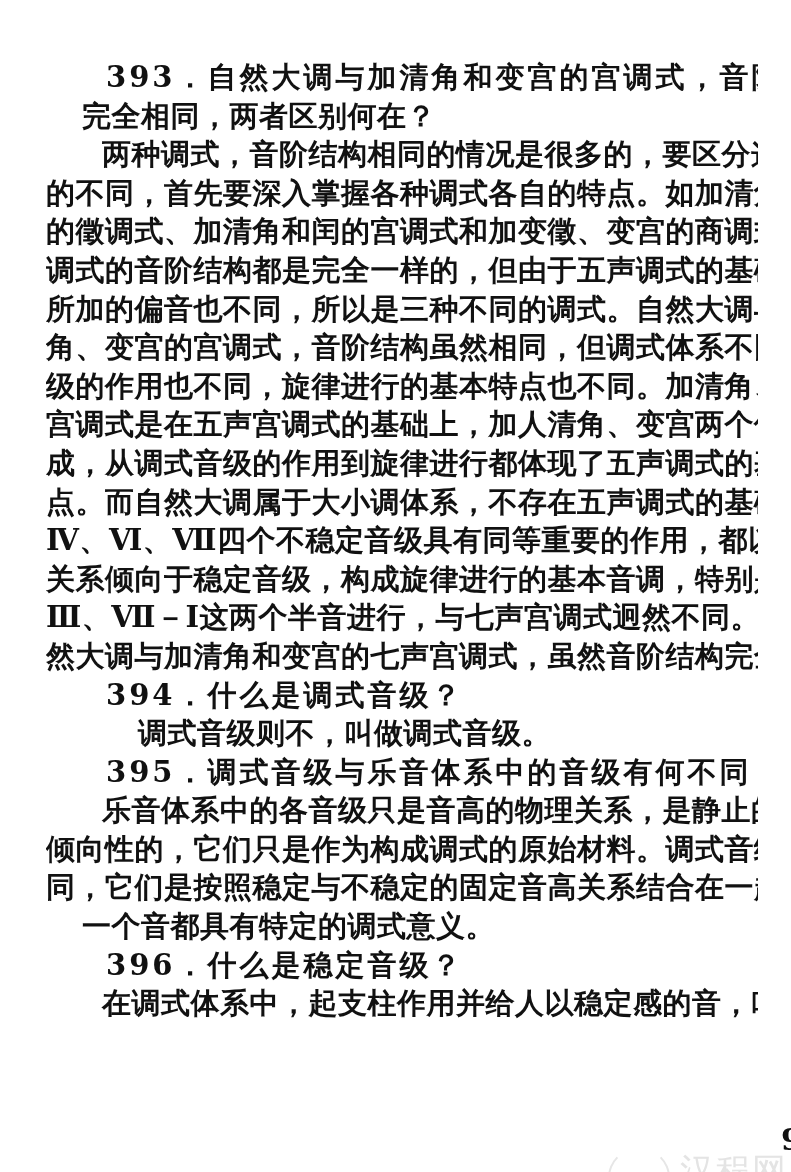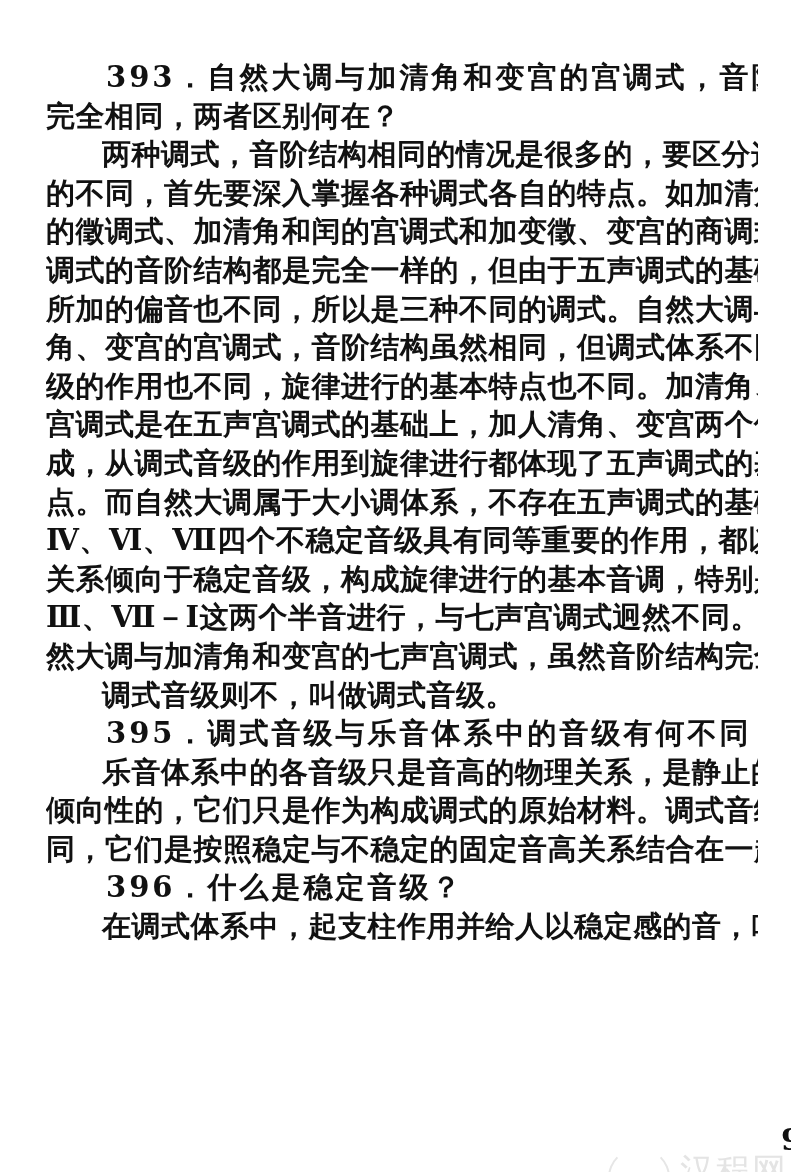"完全相同，两者区别何在？" .line.last { margin-left: none -> 36px }
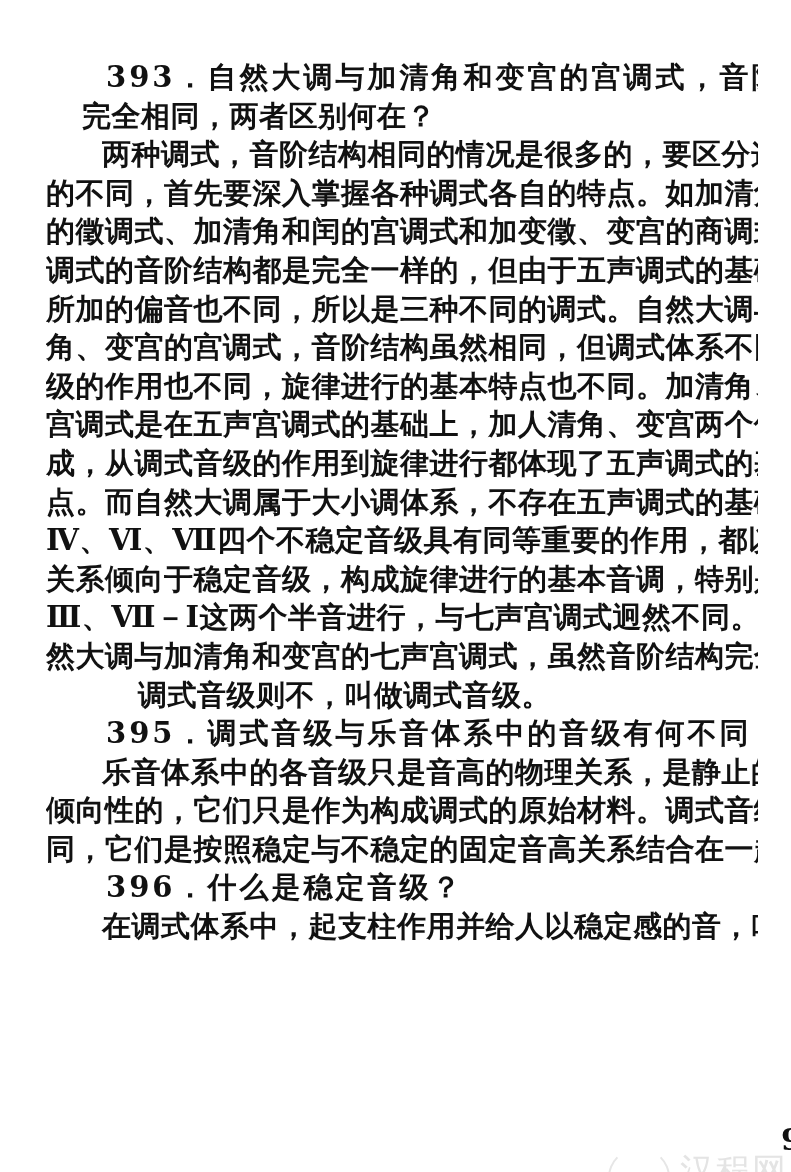"394．什么是调式音级？" div.line { html: none -> <div>394．什么是调式音级？</div> }
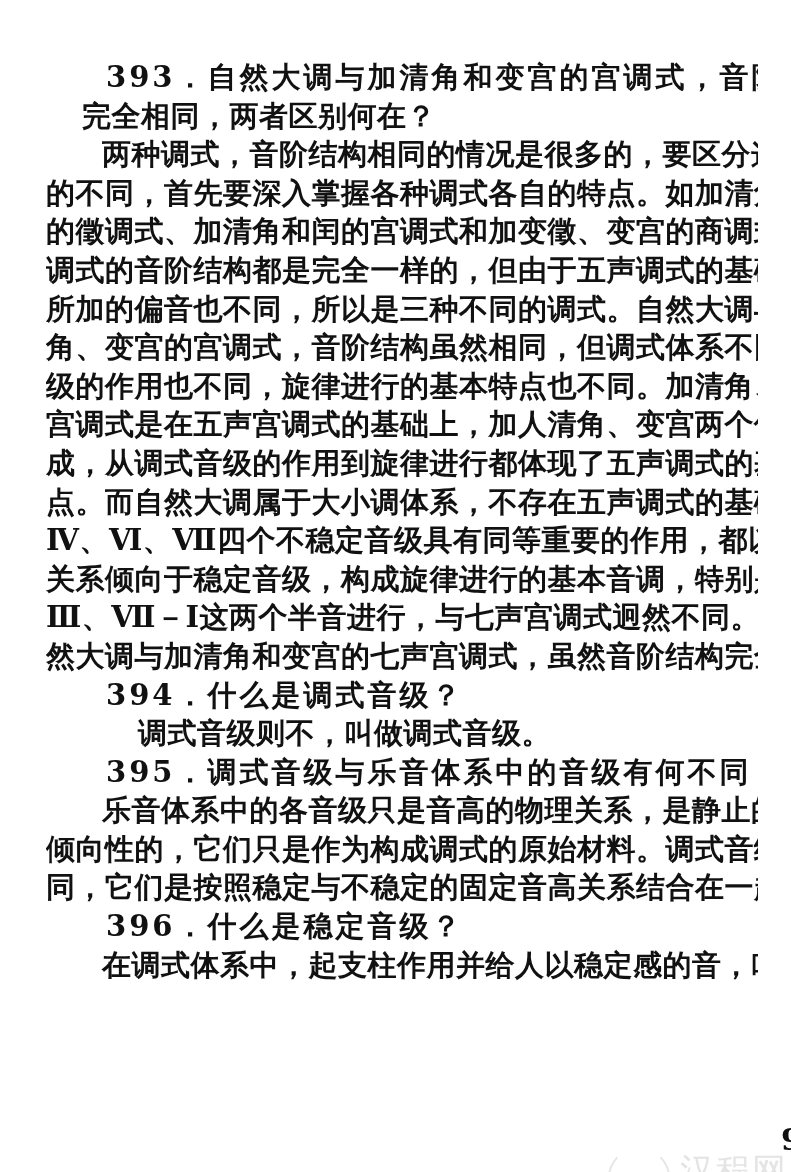"一个音都具有特定的调式意义。" div.line { html: none -> <div>一个音都具有特定的调式意义。</div> }
